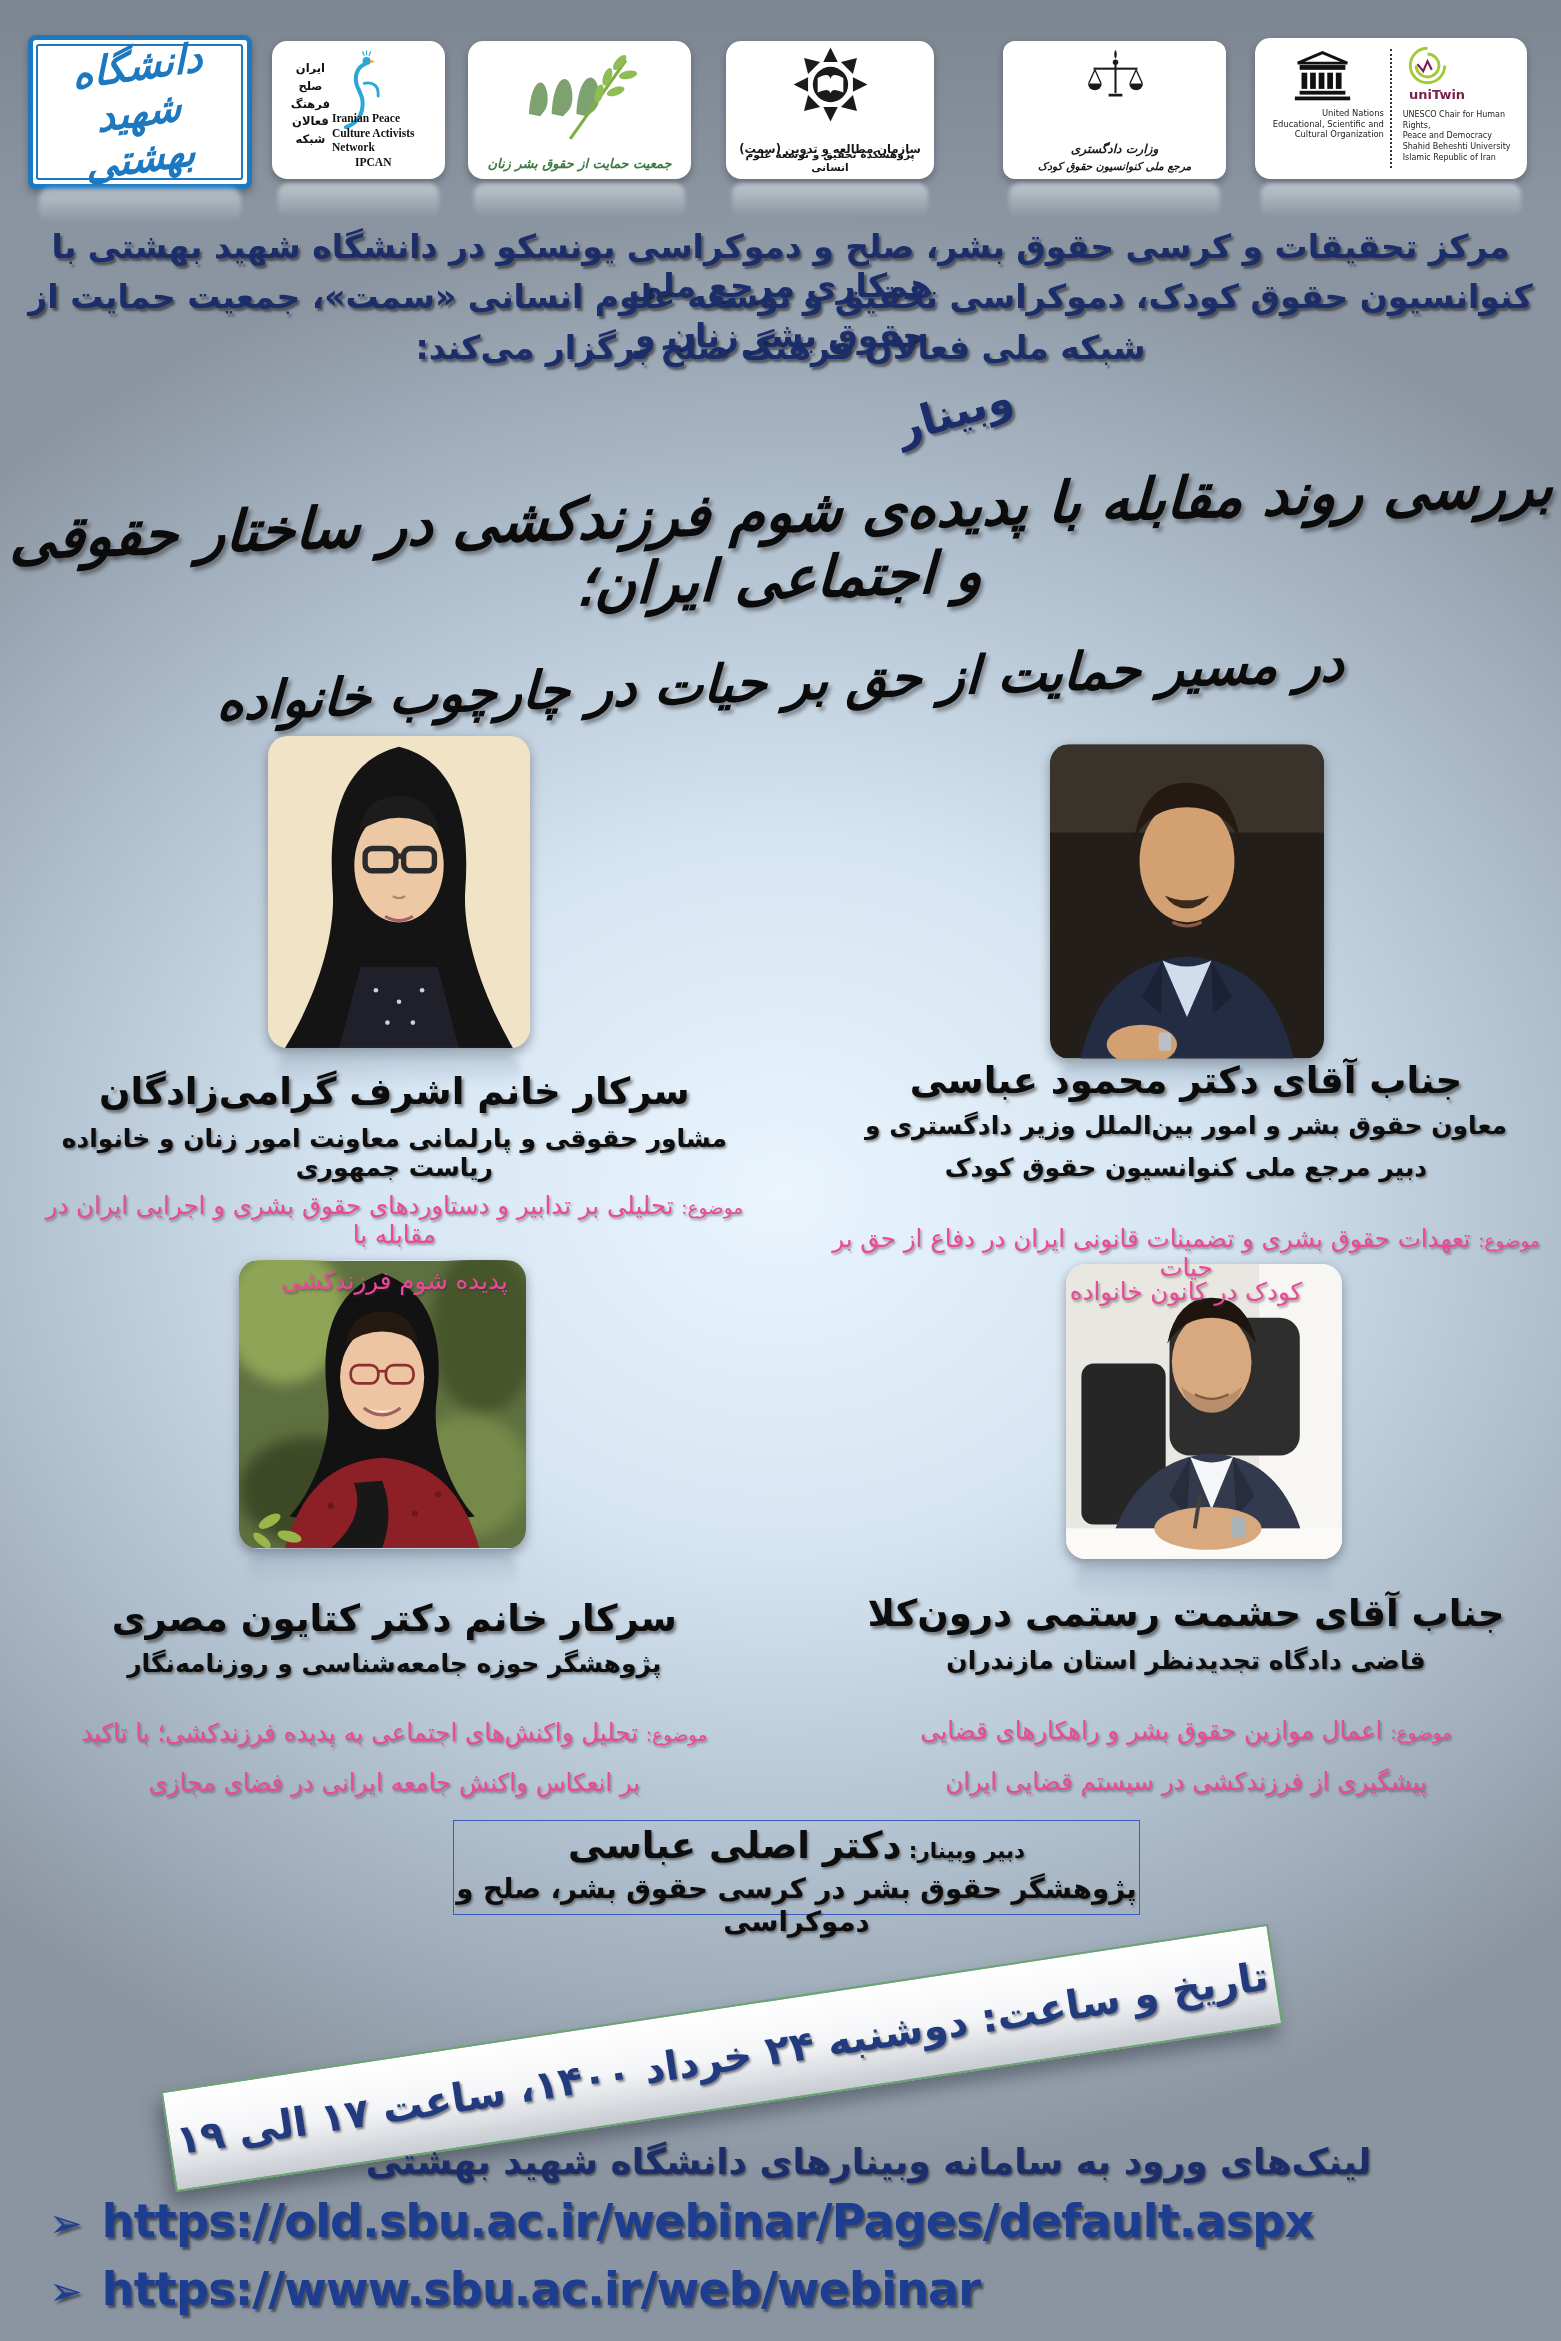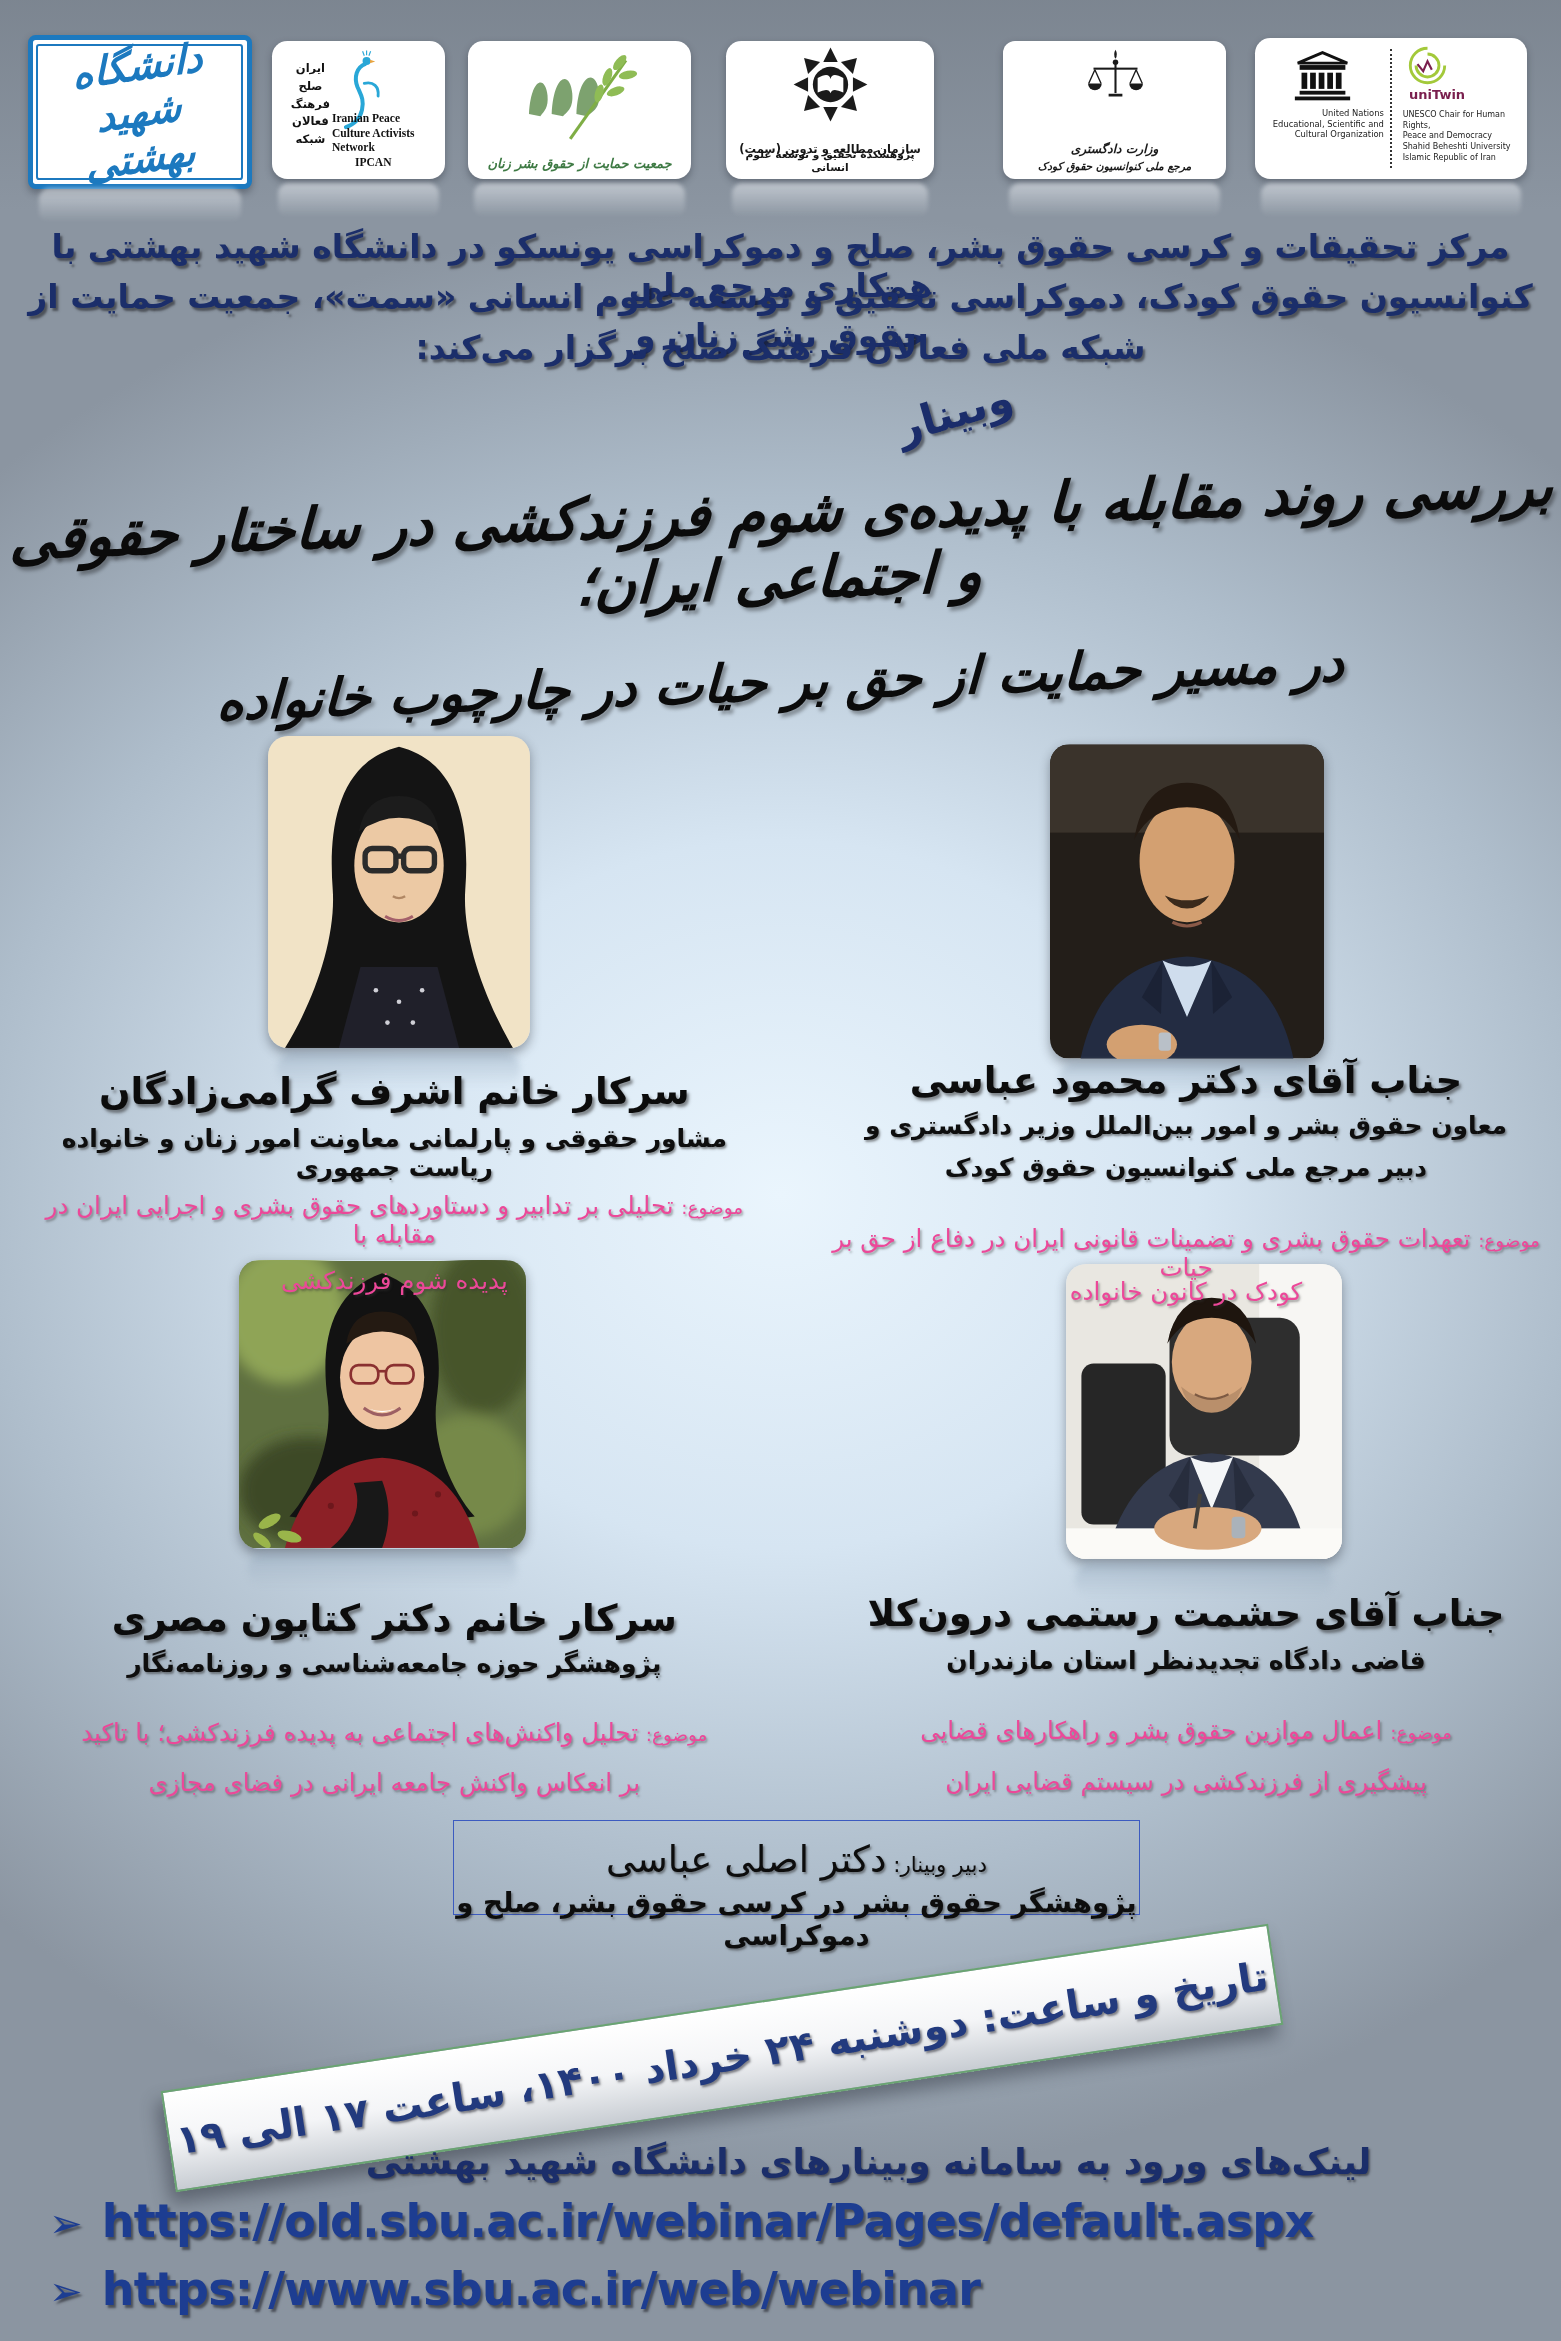"دبیر وبینار: دکتر اصلی عباسی" .mod-line1 { font-weight: normal -> bold; margin-top: 17px -> 3px }
